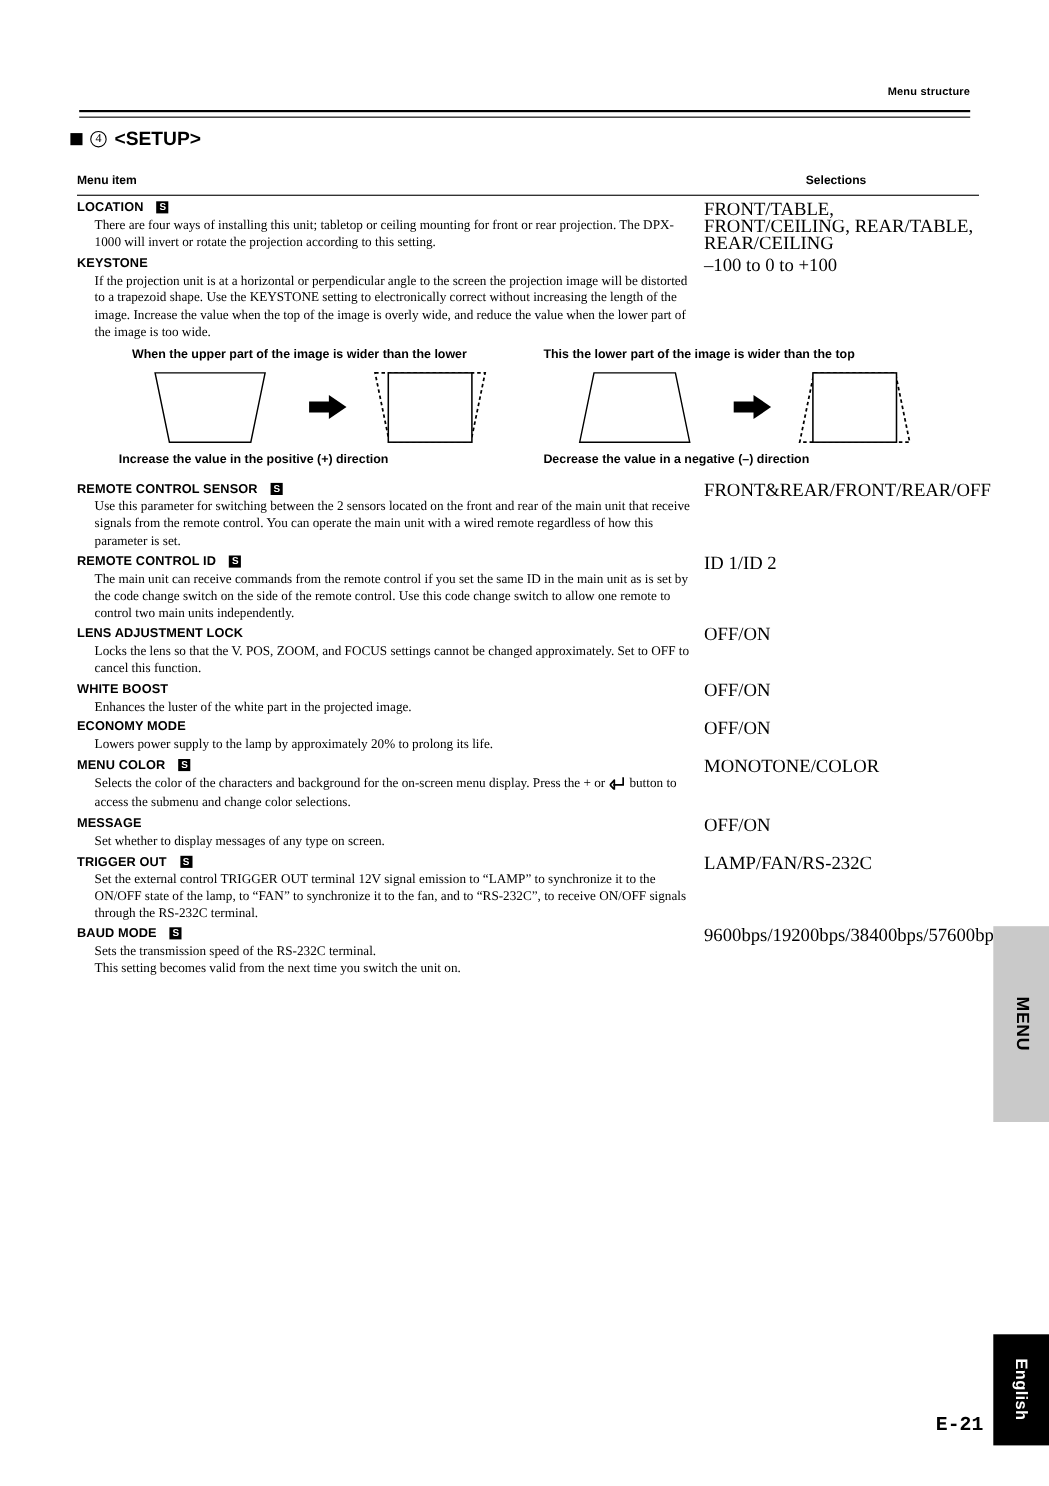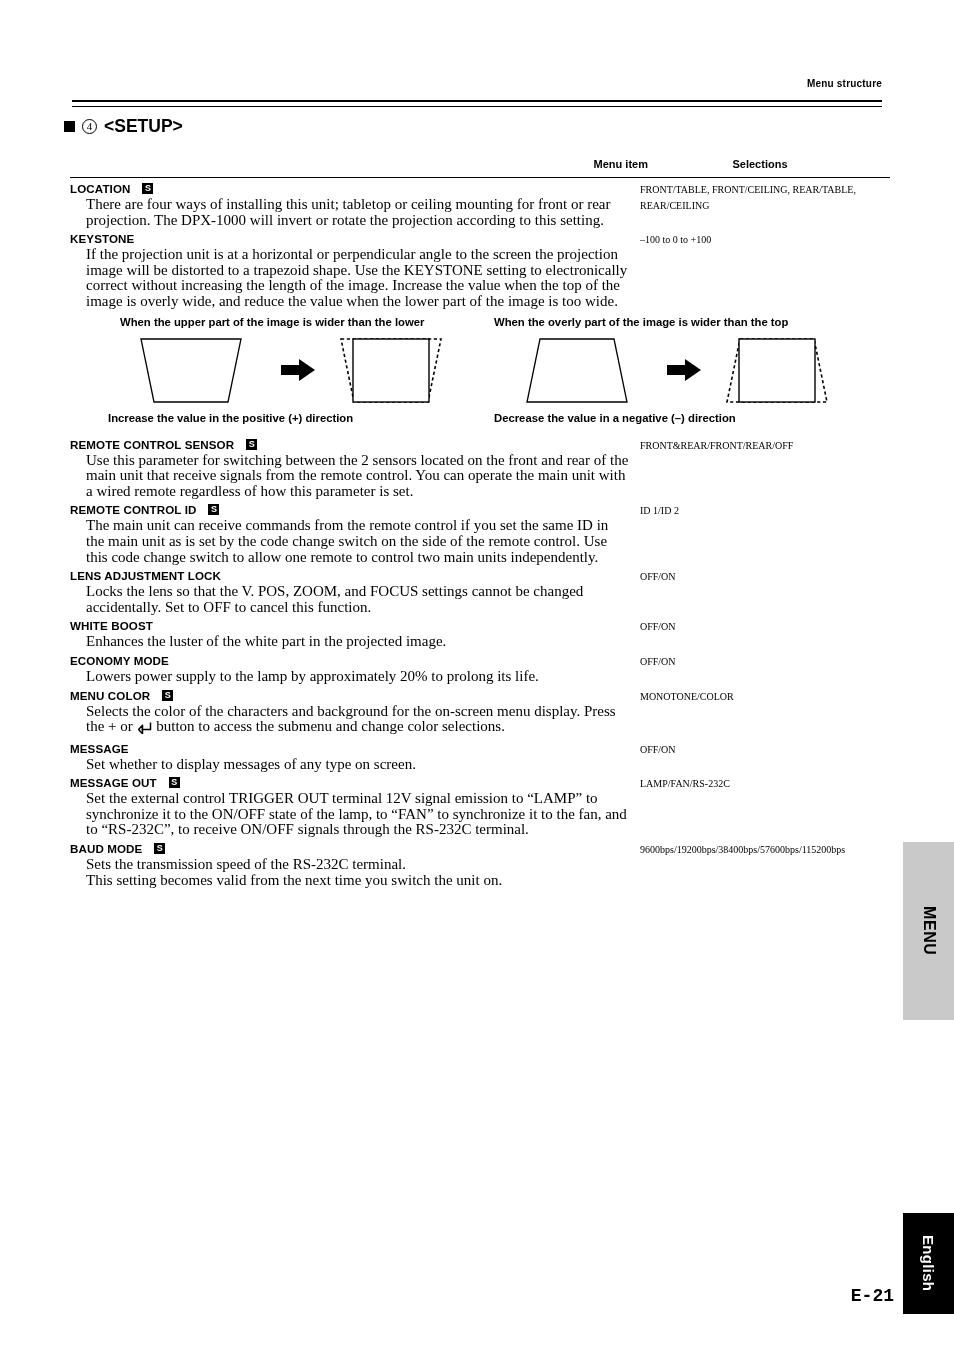"Menu item" .col-head .c1 { left: 18px -> 0; text-align: right -> left }
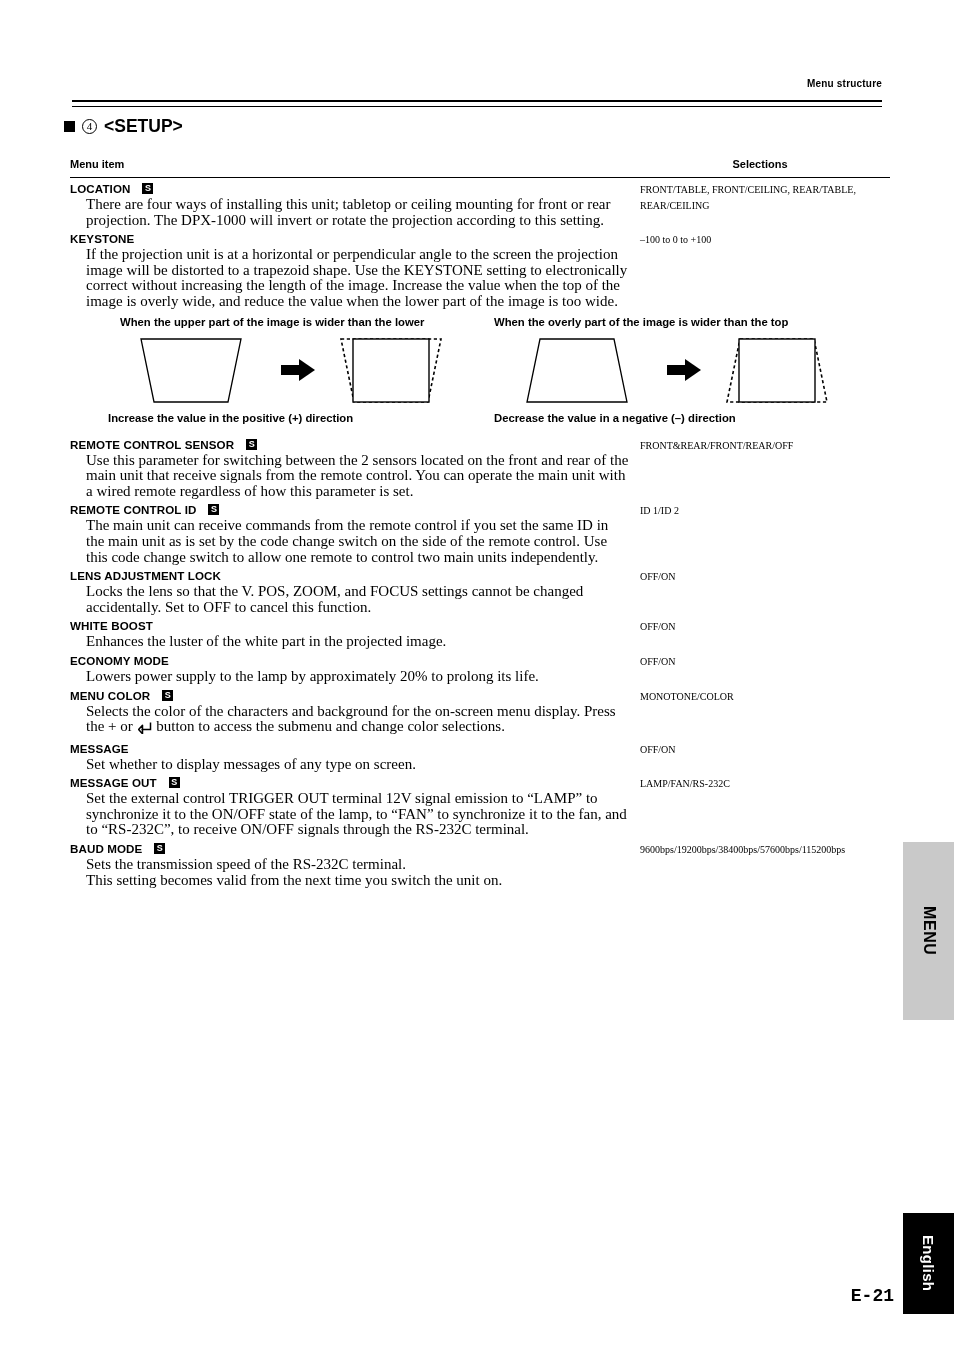"FRONT/TABLE, FRONT/CEILING, REAR/TABLE," .cell-sel { font-size: 10px -> 17px }
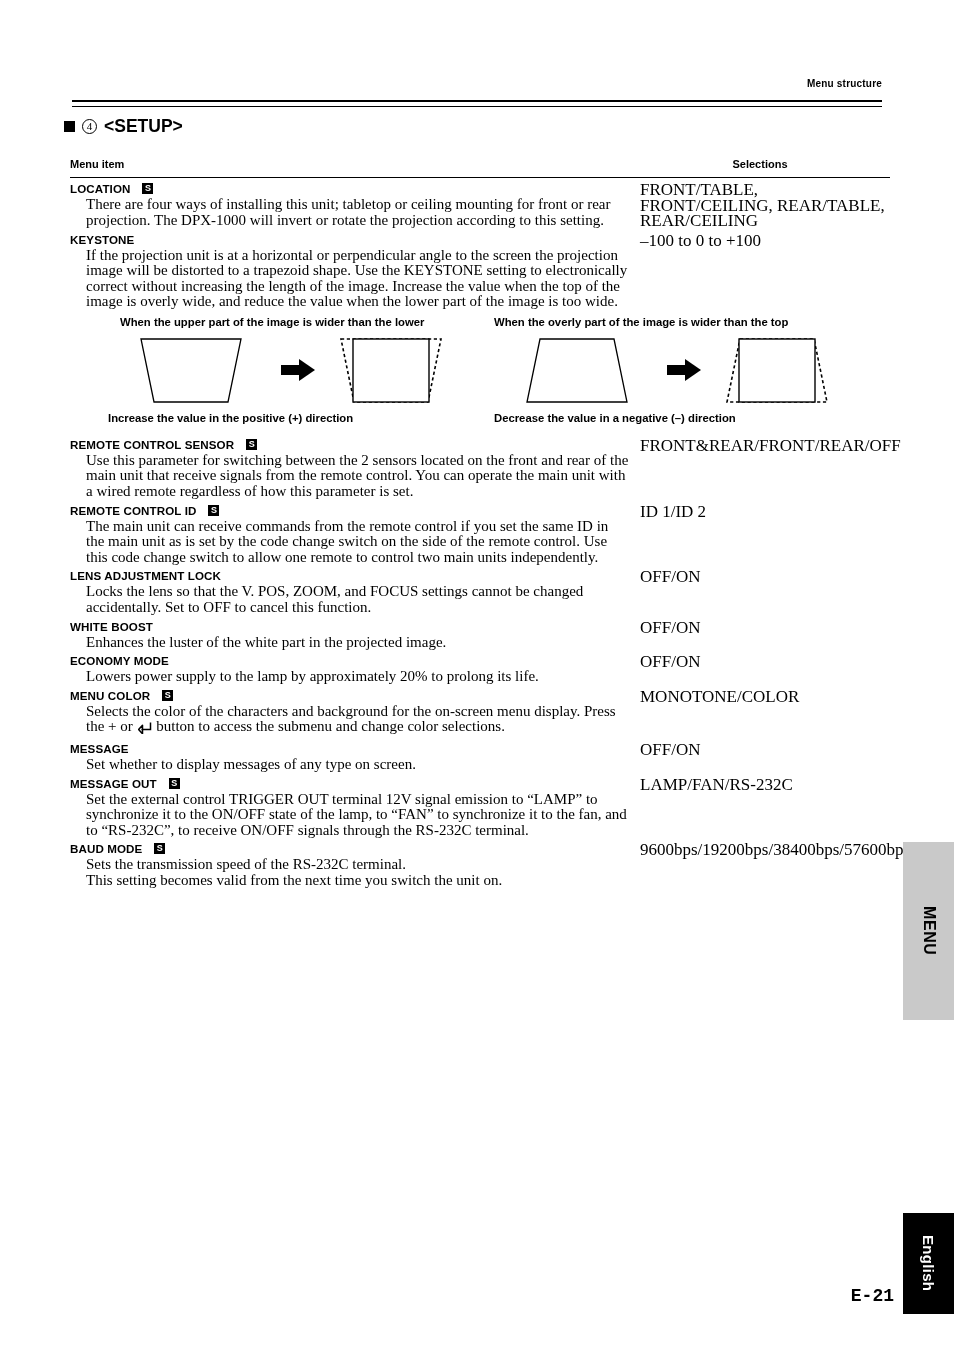"There are four ways of" .item-desc { font-size: 15px -> 12px }
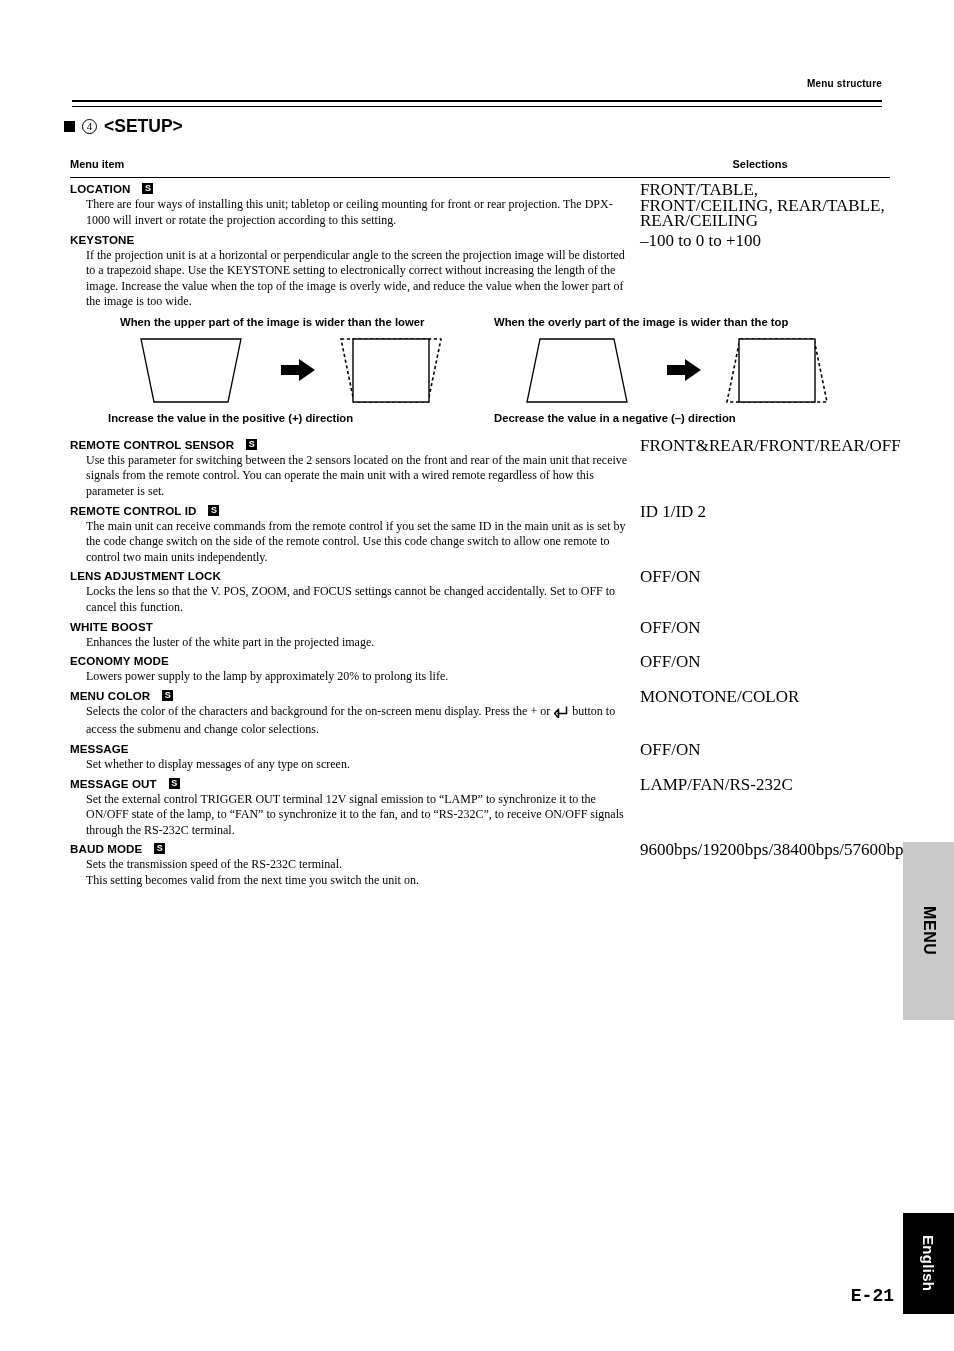"When the overly part of" div.fig-caption-top { text: When the overly -> This the lower }
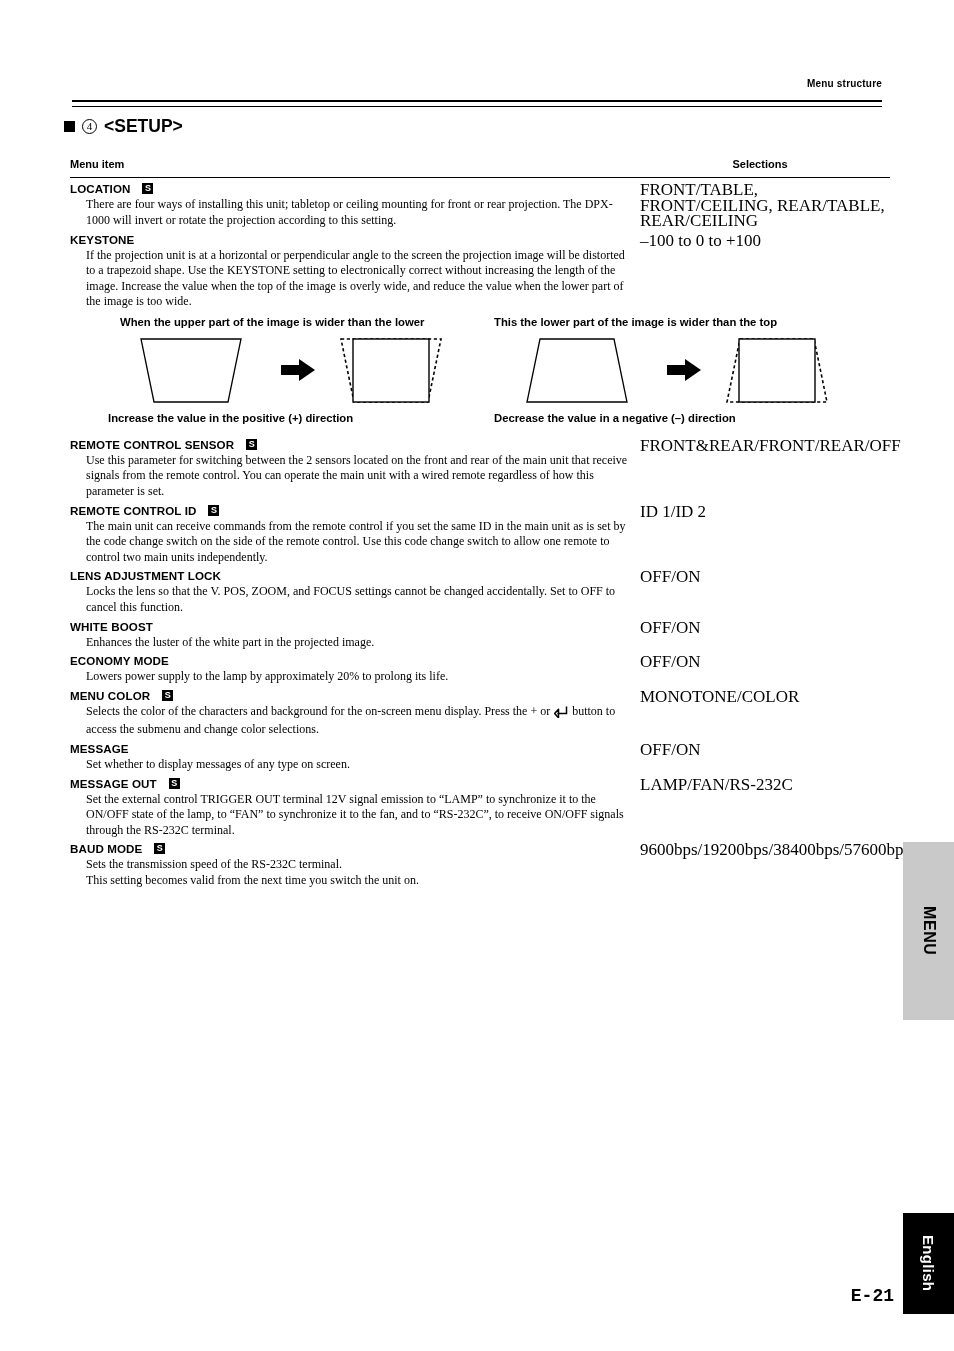"Locks the lens so that" div.item-desc { text: accidentally -> approximately }
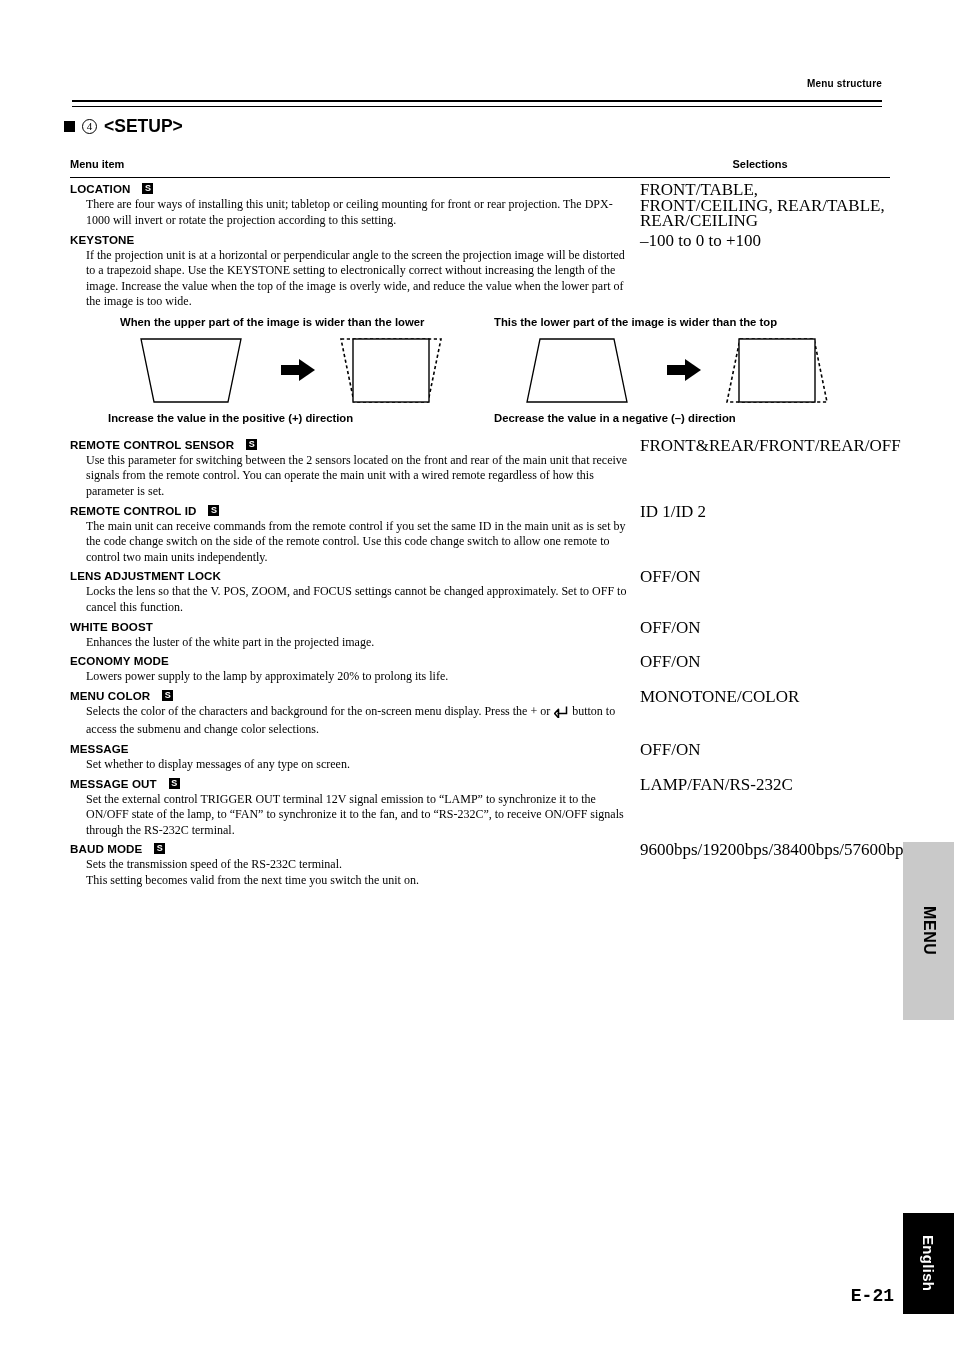"MESSAGE OUT" span { text: MESSAGE -> TRIGGER }
